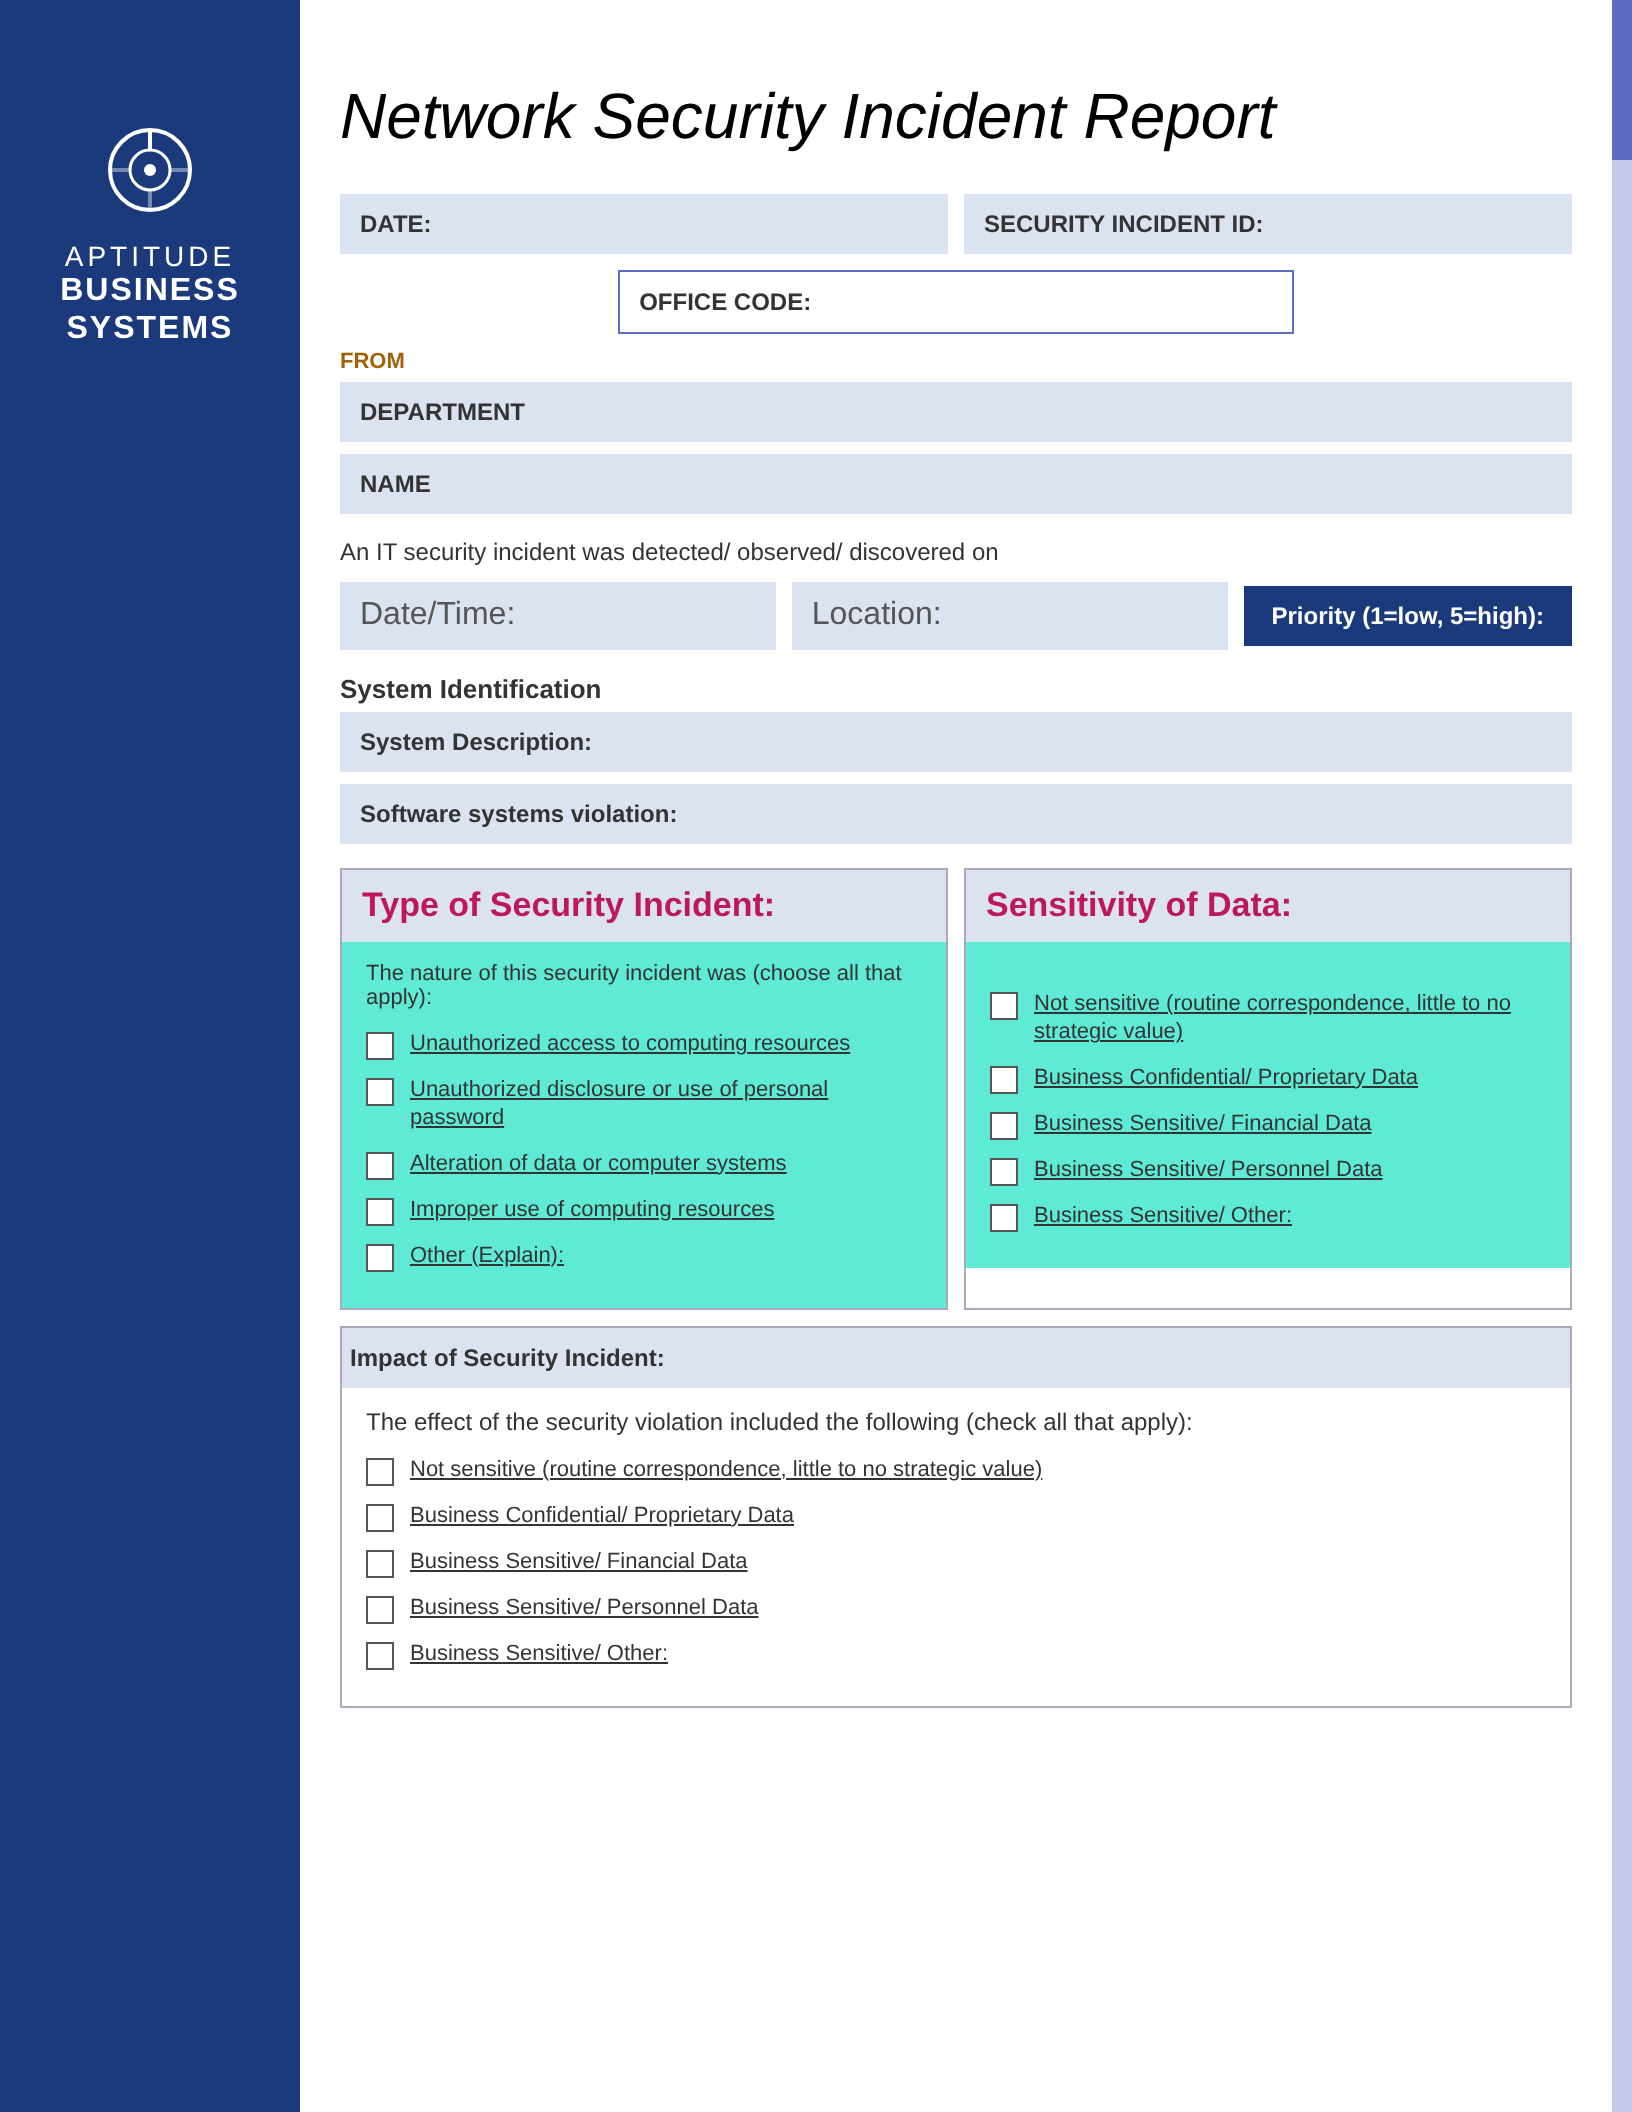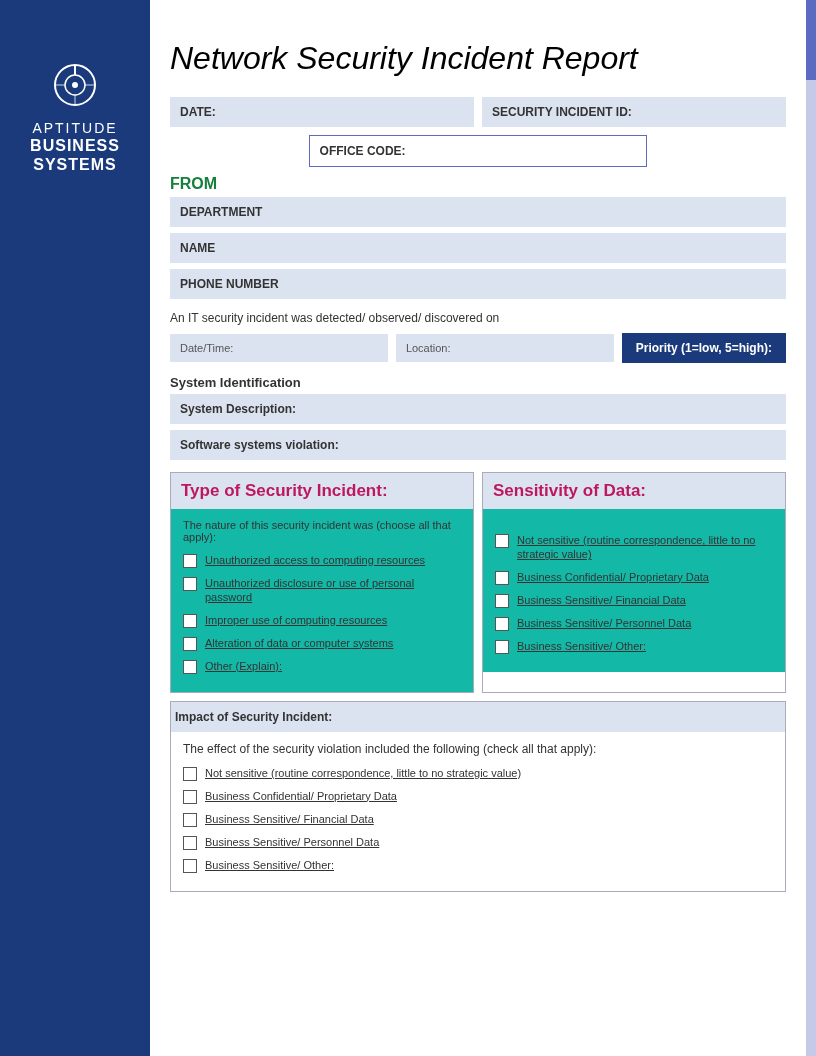"FROM" .from-label { color: #15803d -> #a16207; font-size: 16px -> 11px }
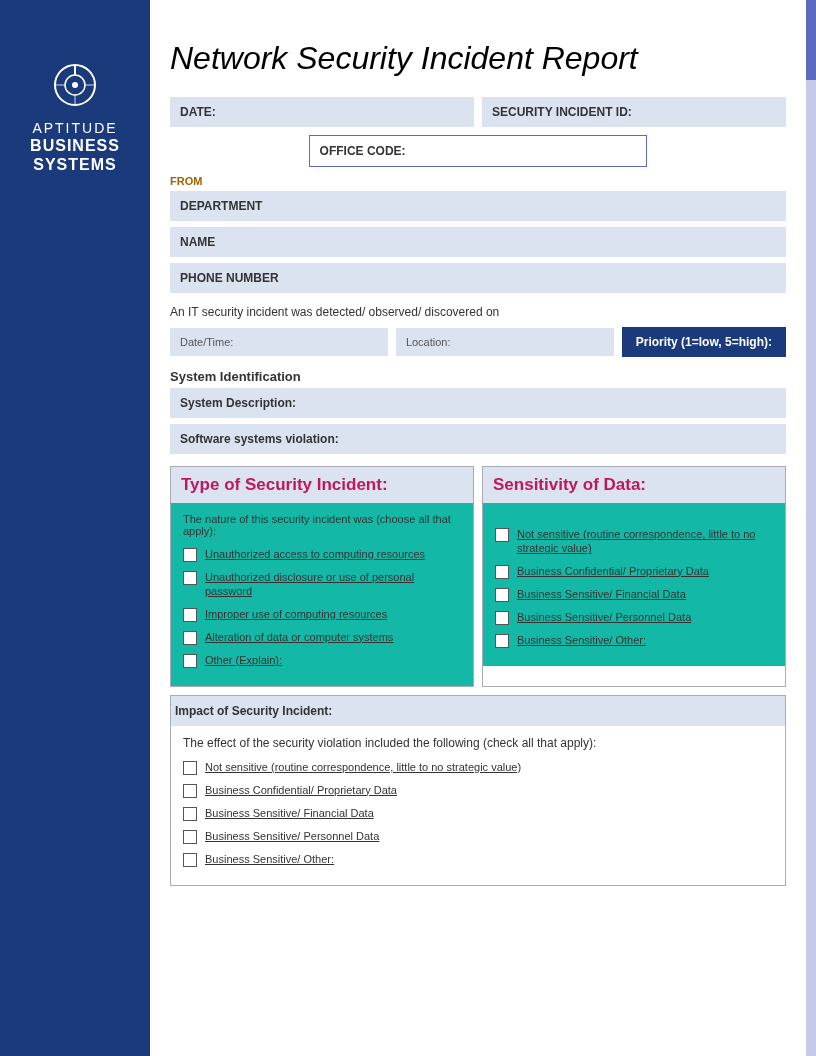"PHONE NUMBER" div.full-field { html: <div>PHONE NUMBER</div> -> none }
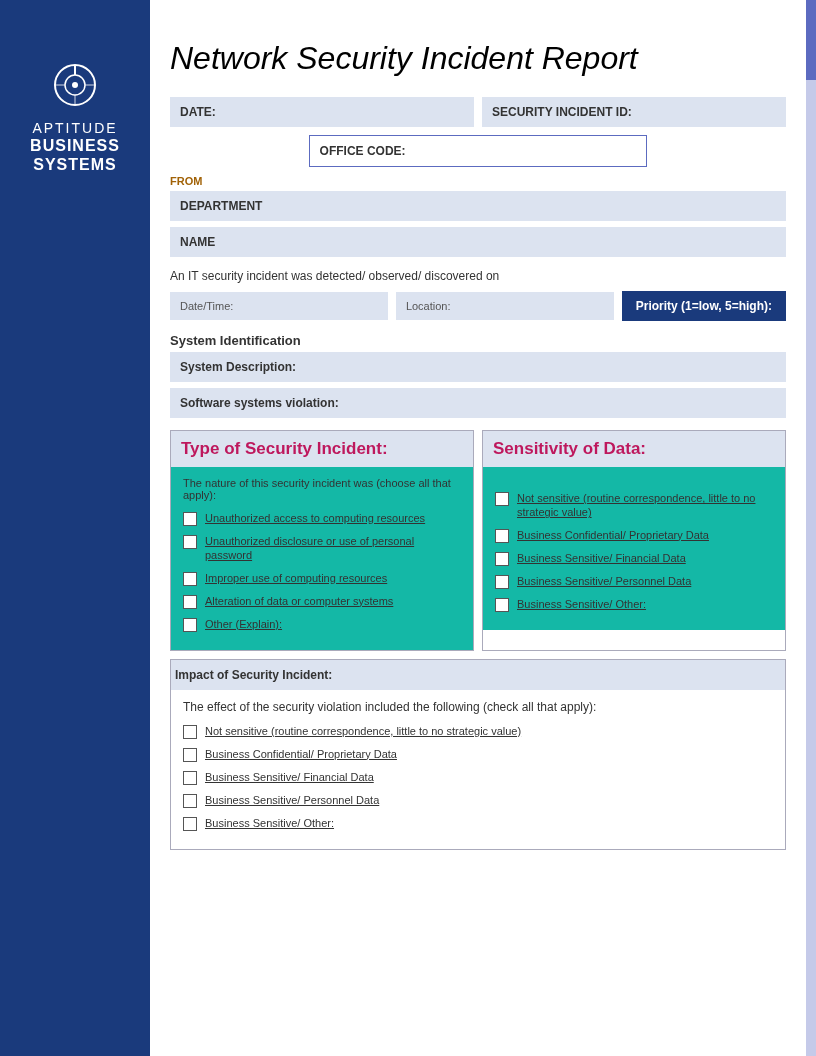"Date/Time:" .incident-field { font-size: 11px -> 16px }
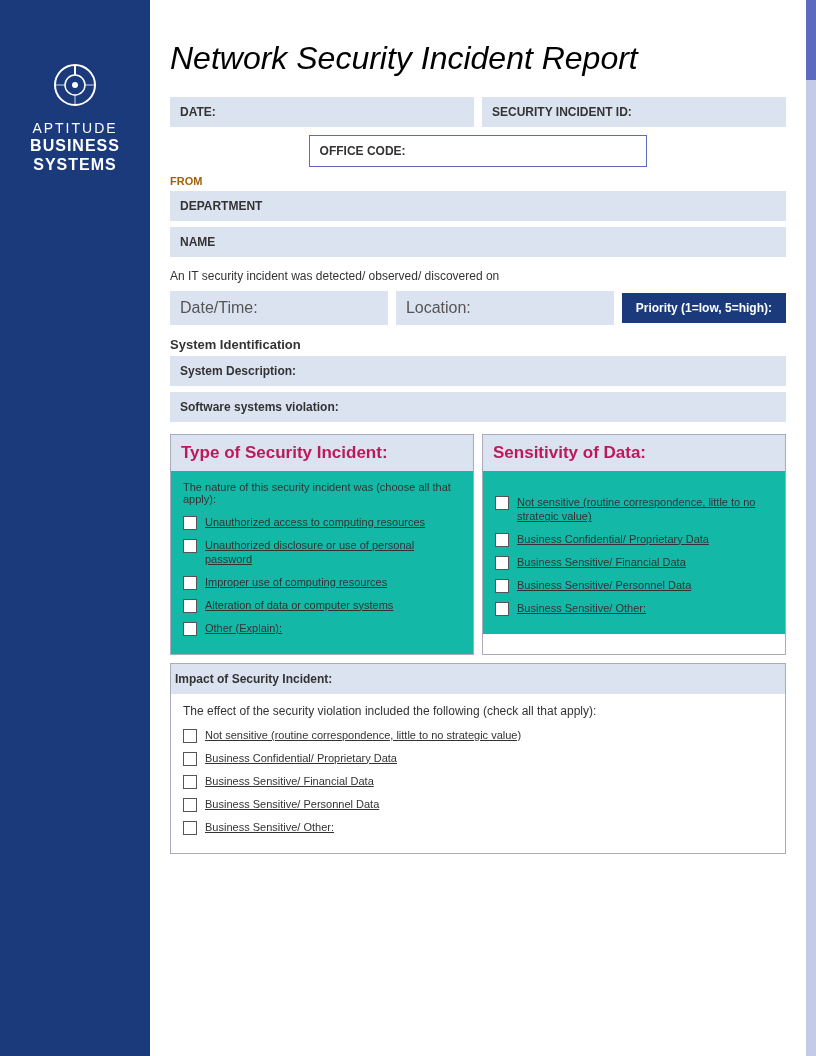"The nature of this security" .panel-body { background: #14b8a6 -> #5eead4 }
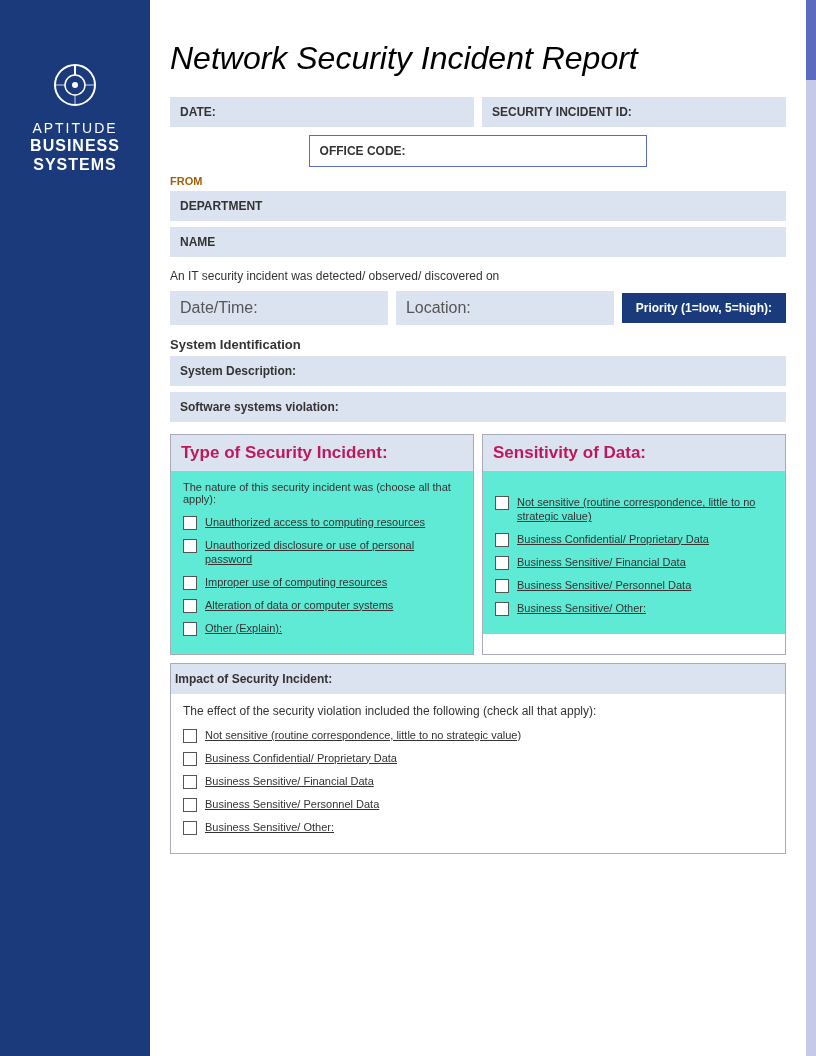"Improper use of computing resources" div.checkbox-item { order: before "Alteration of data or computer" -> after "Alteration of data or computer" }
